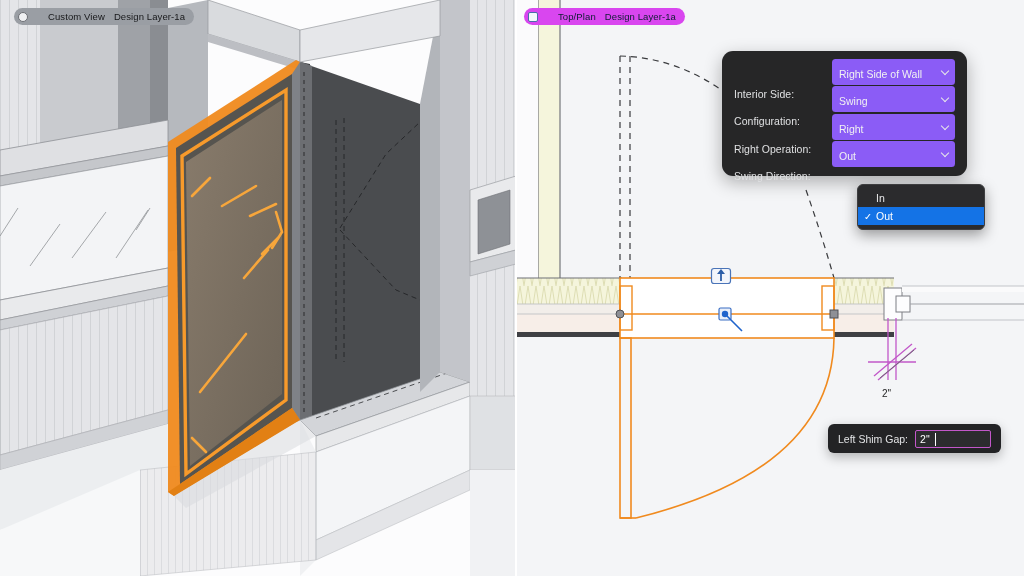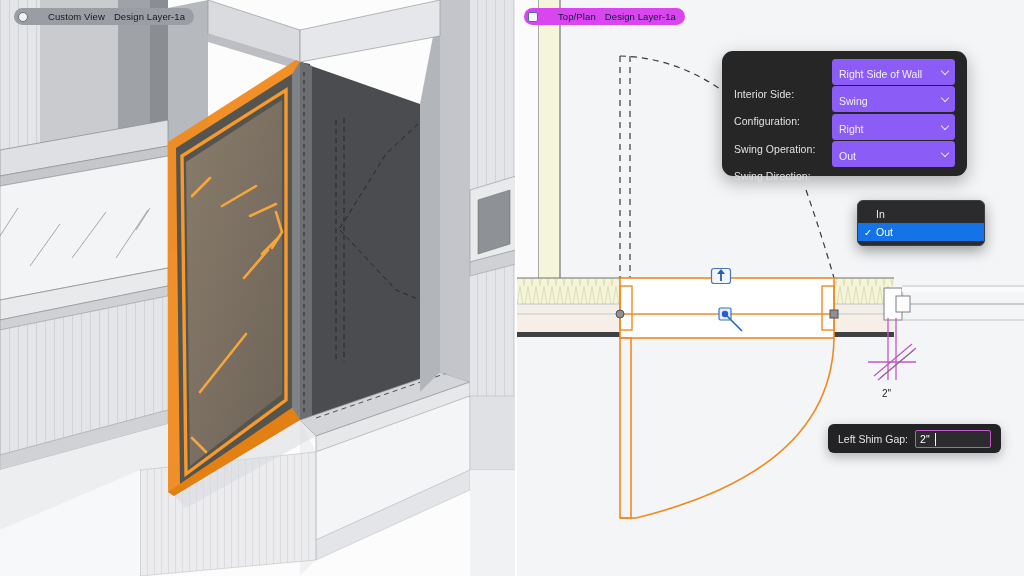"Swing Operation:" span.d-label { text: Swing -> Right }
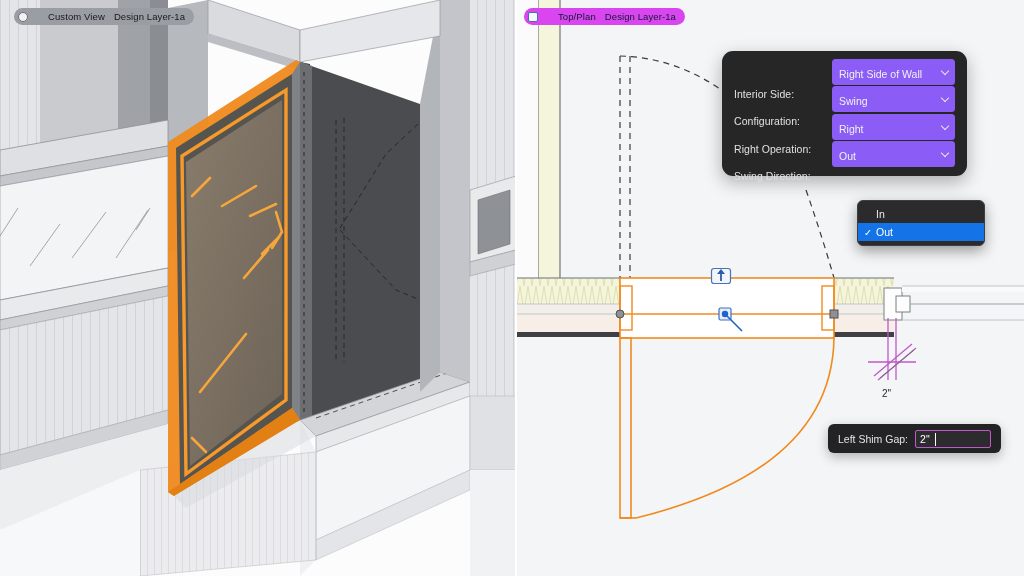"In" #swing-menu { top: 200px -> 184px }
